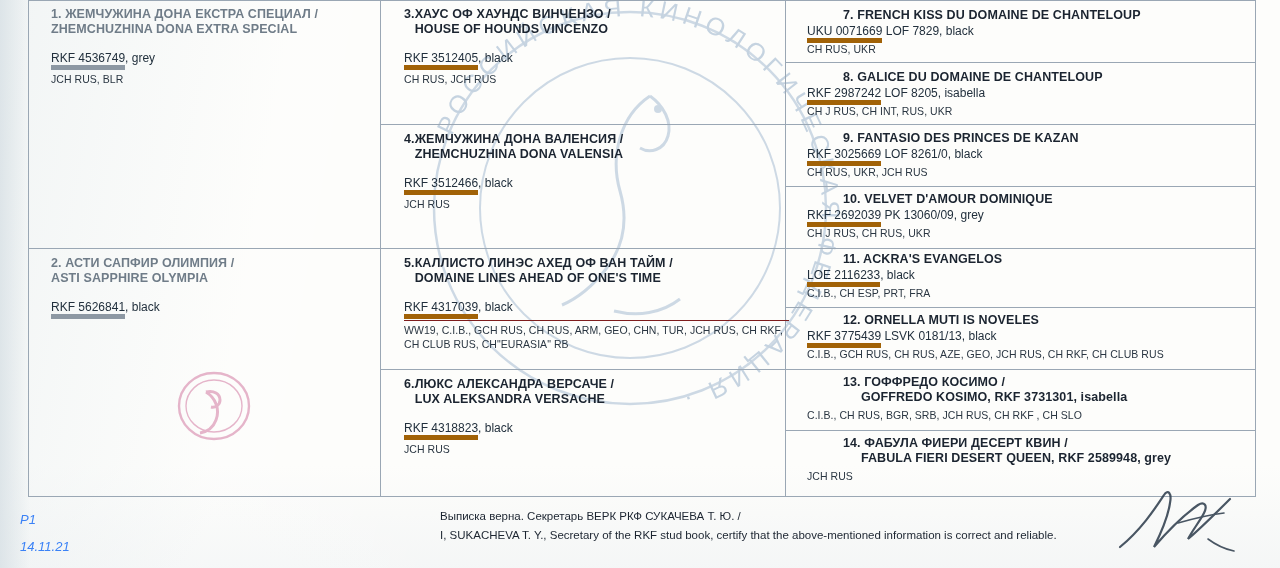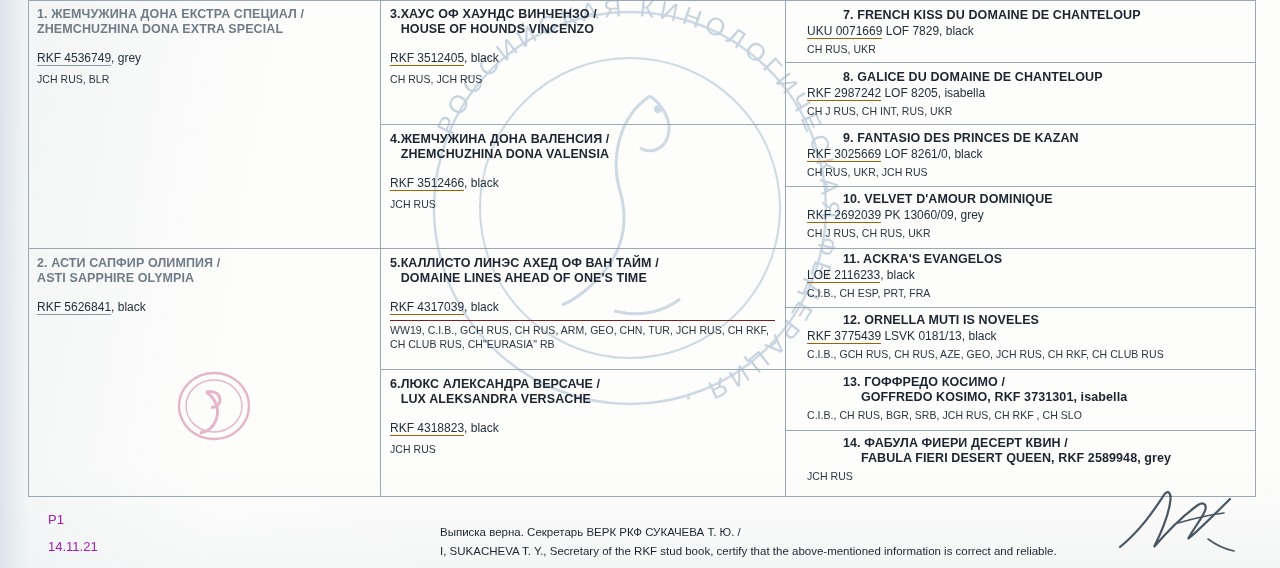"1. ЖЕМЧУЖИНА ДОНА ЕКСТРА СПЕЦИАЛ" .pad { margin-left: none -> 14px }
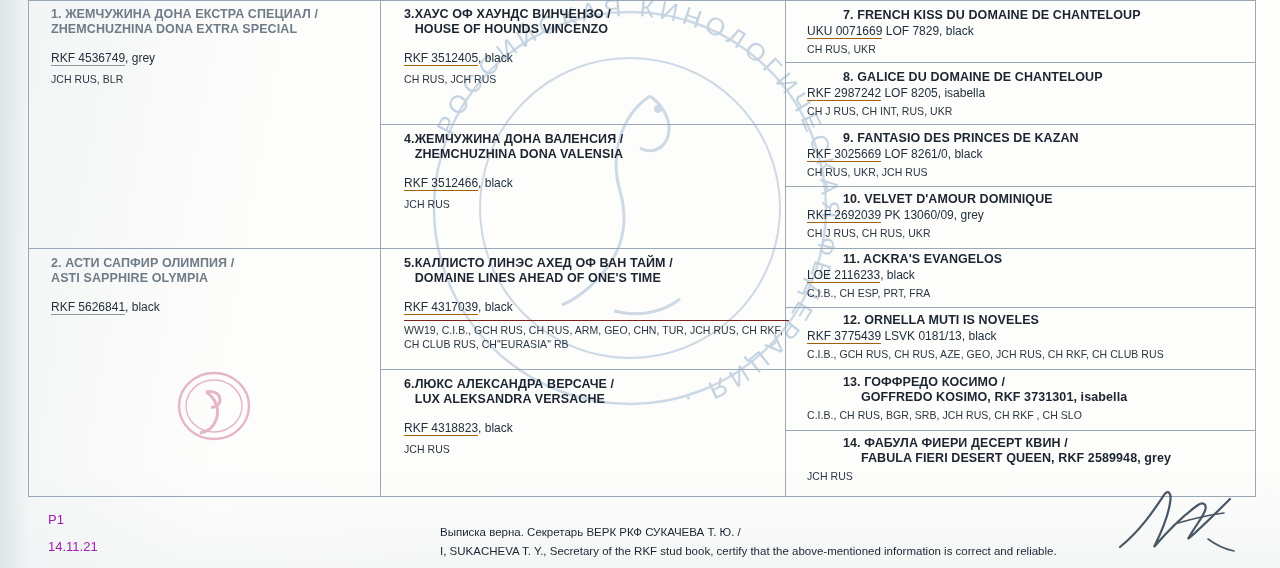"UKU 0071669" .reg .u { border-bottom: 1px solid #a16207 -> 5px solid #a16207 }
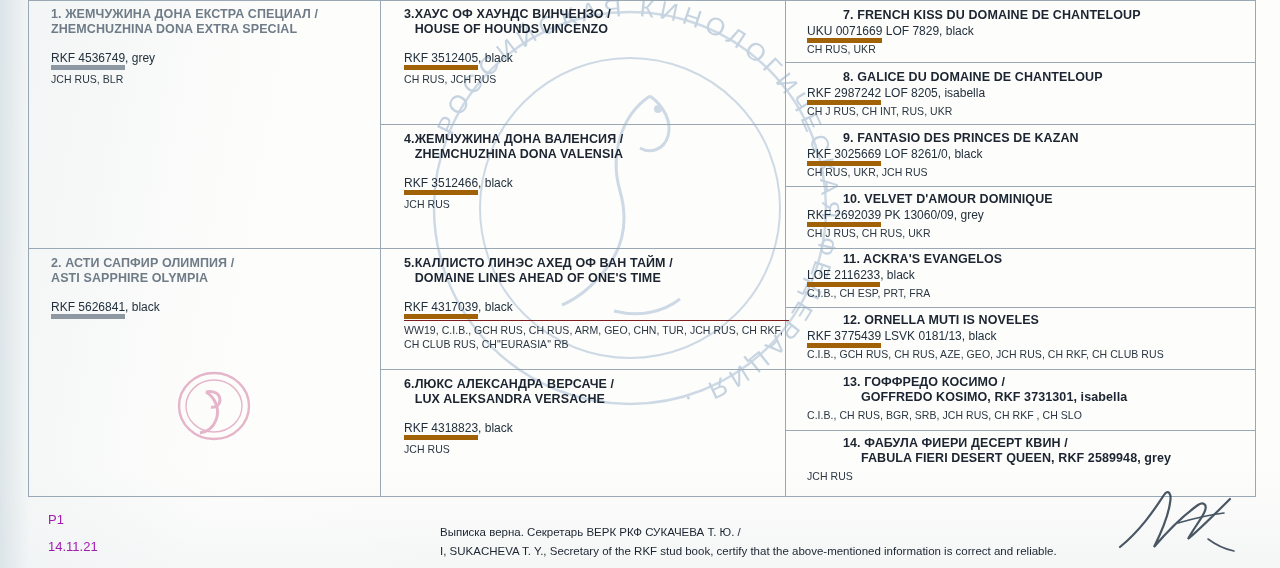"P1" .footer-left { color: #a21caf -> #3b82f6; font-style: none -> italic; left: 48px -> 20px }
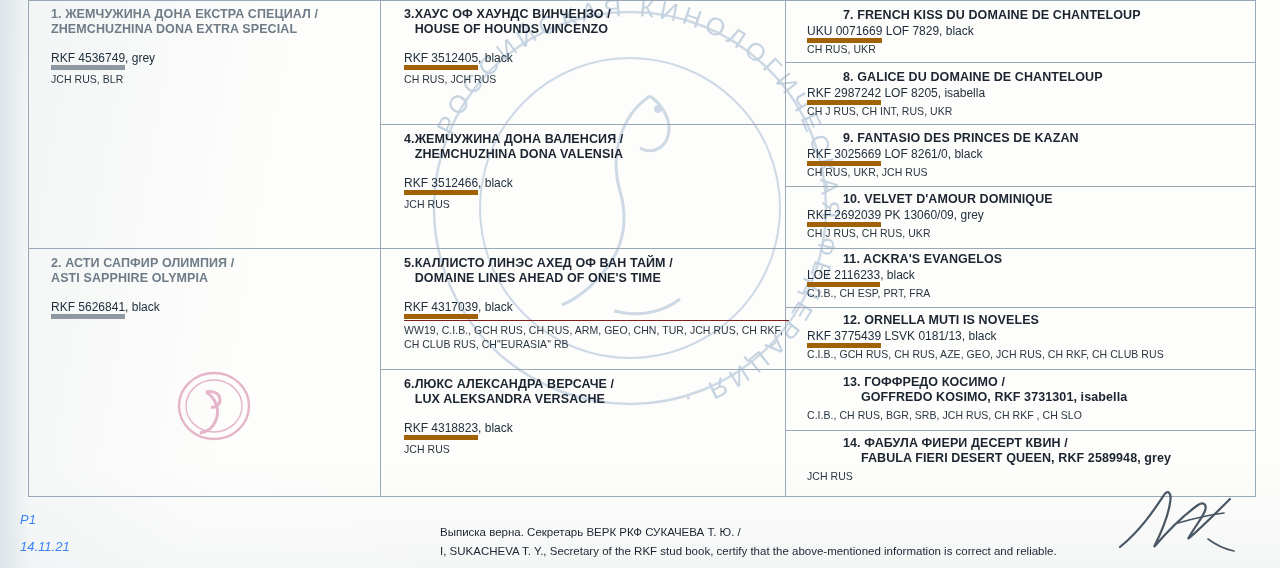"Выписка верна. Секретарь ВЕРК РКФ" .footer-center { top: 26px -> 10px }
